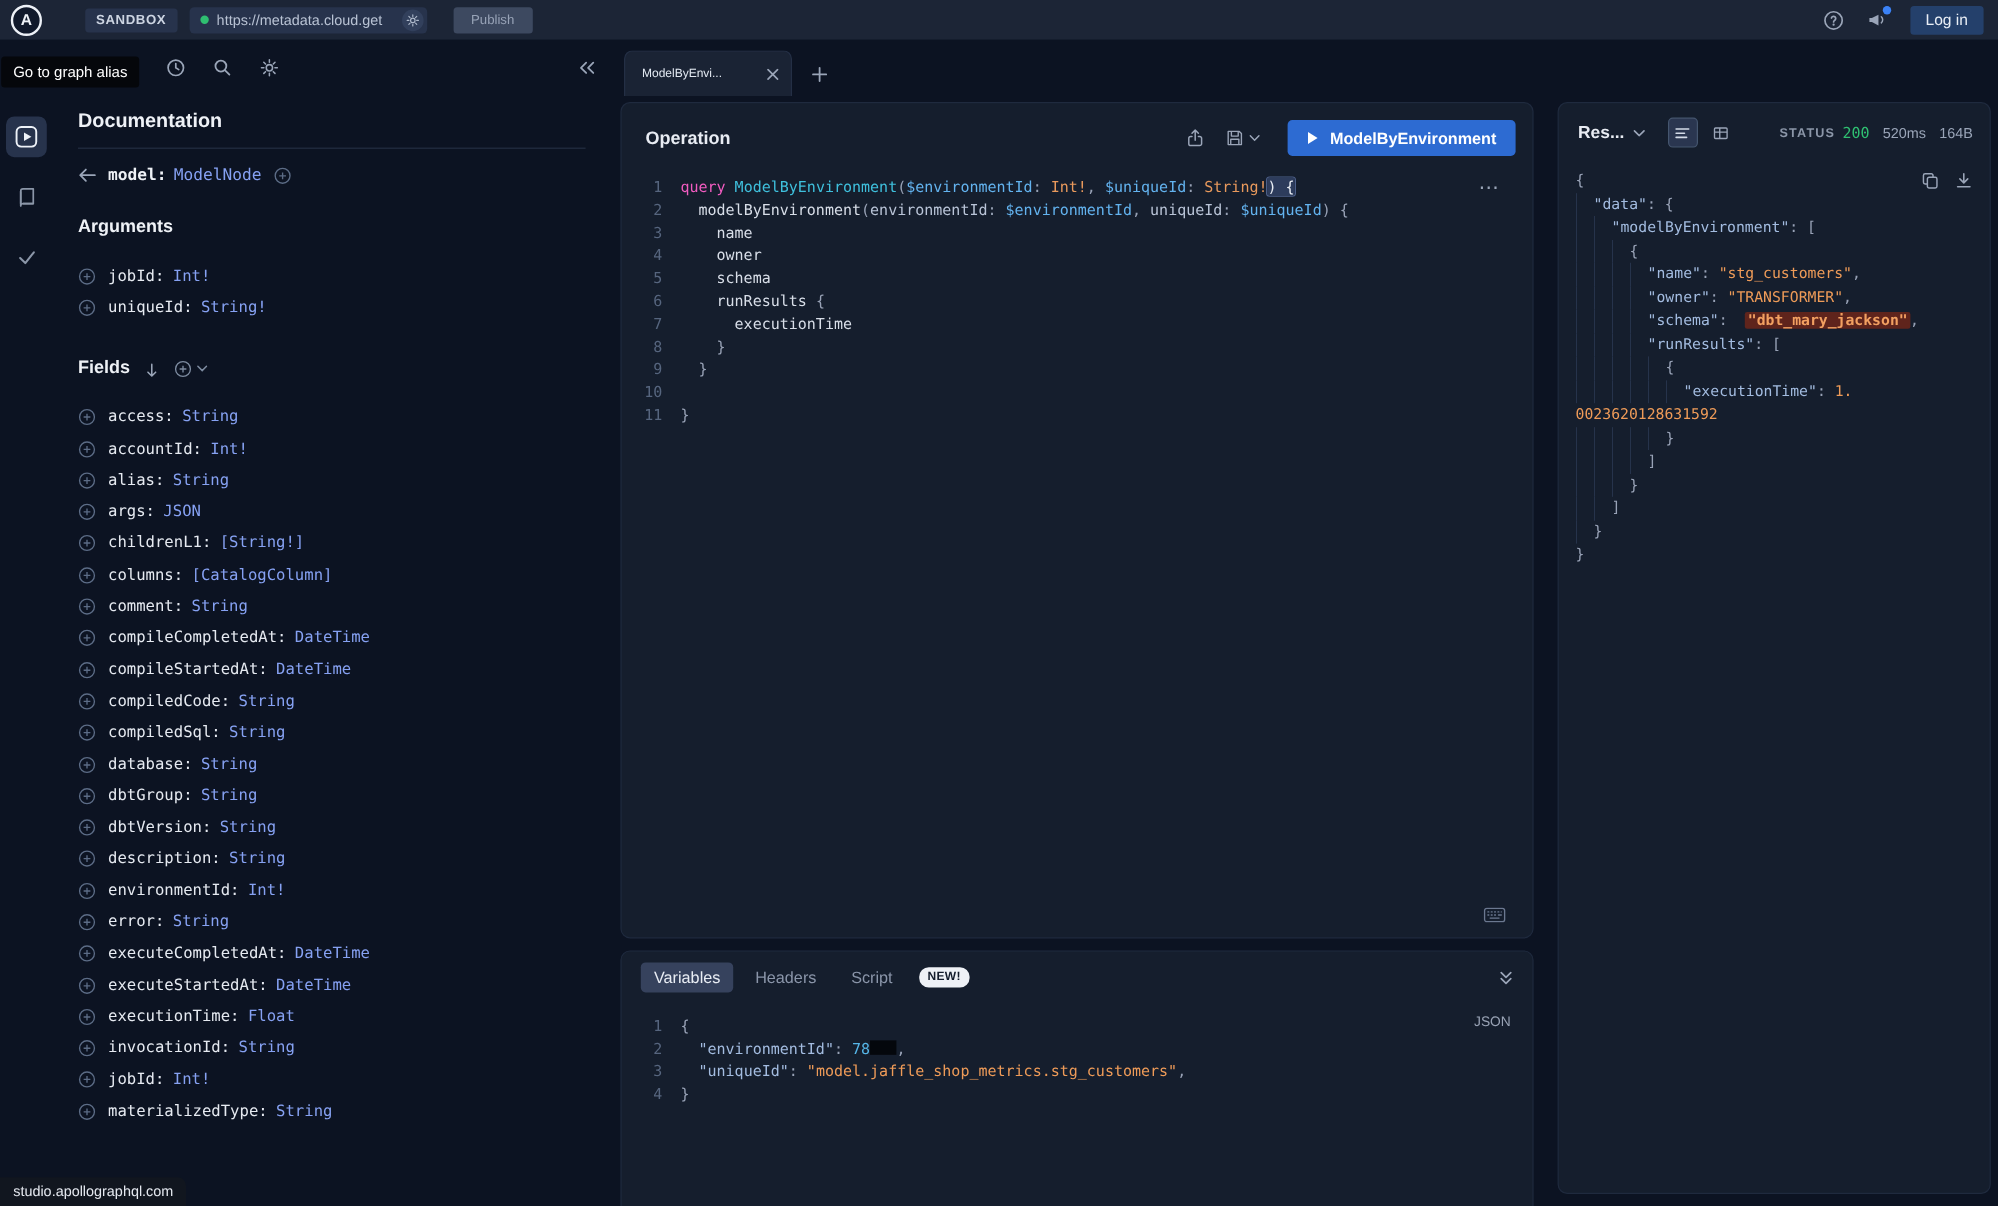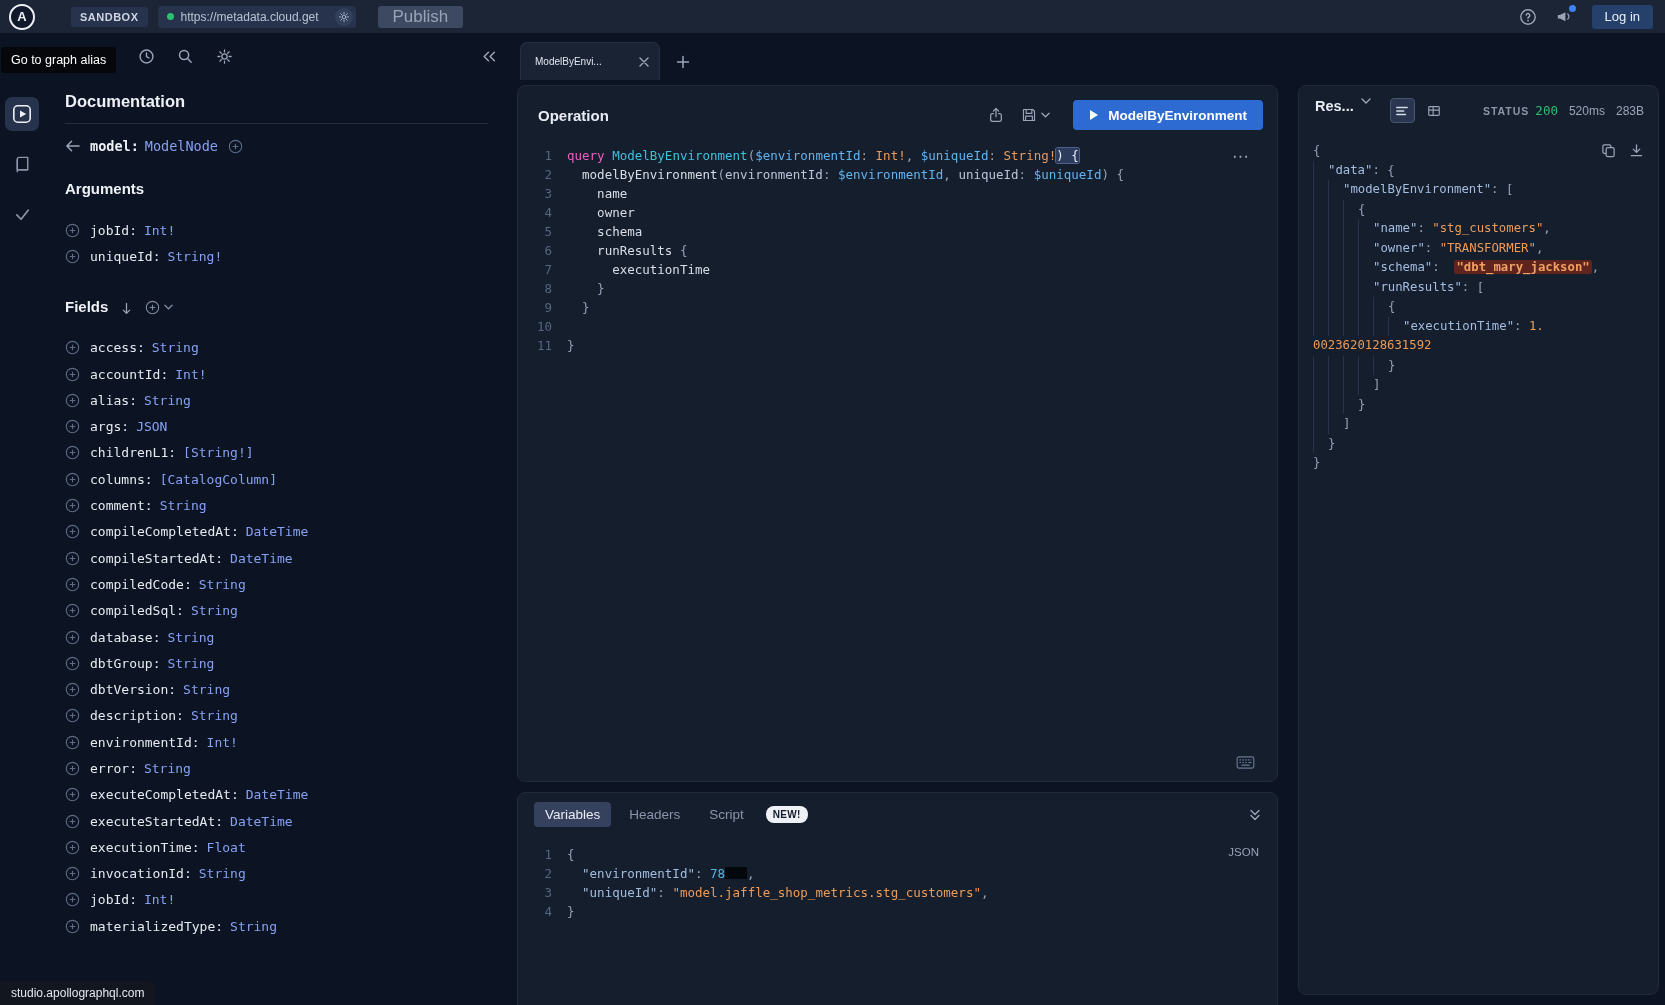"Publish" .publish { font-size: 17px -> 11px }
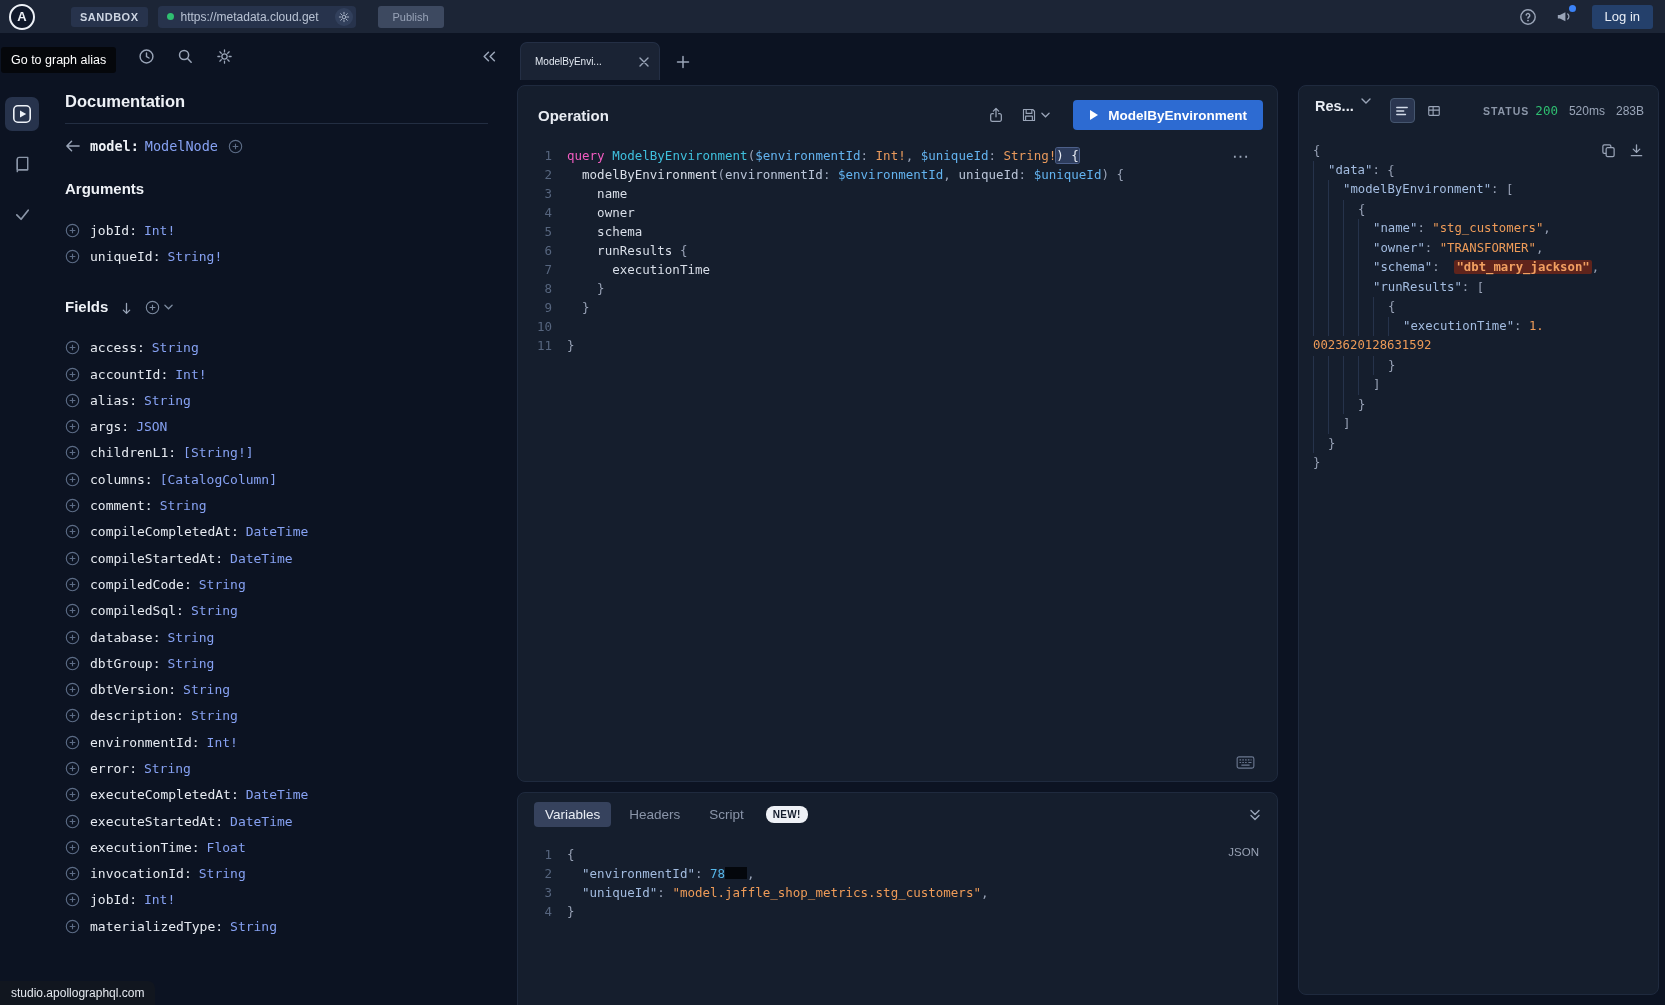"Res..." .resp-head { align-items: none -> center }
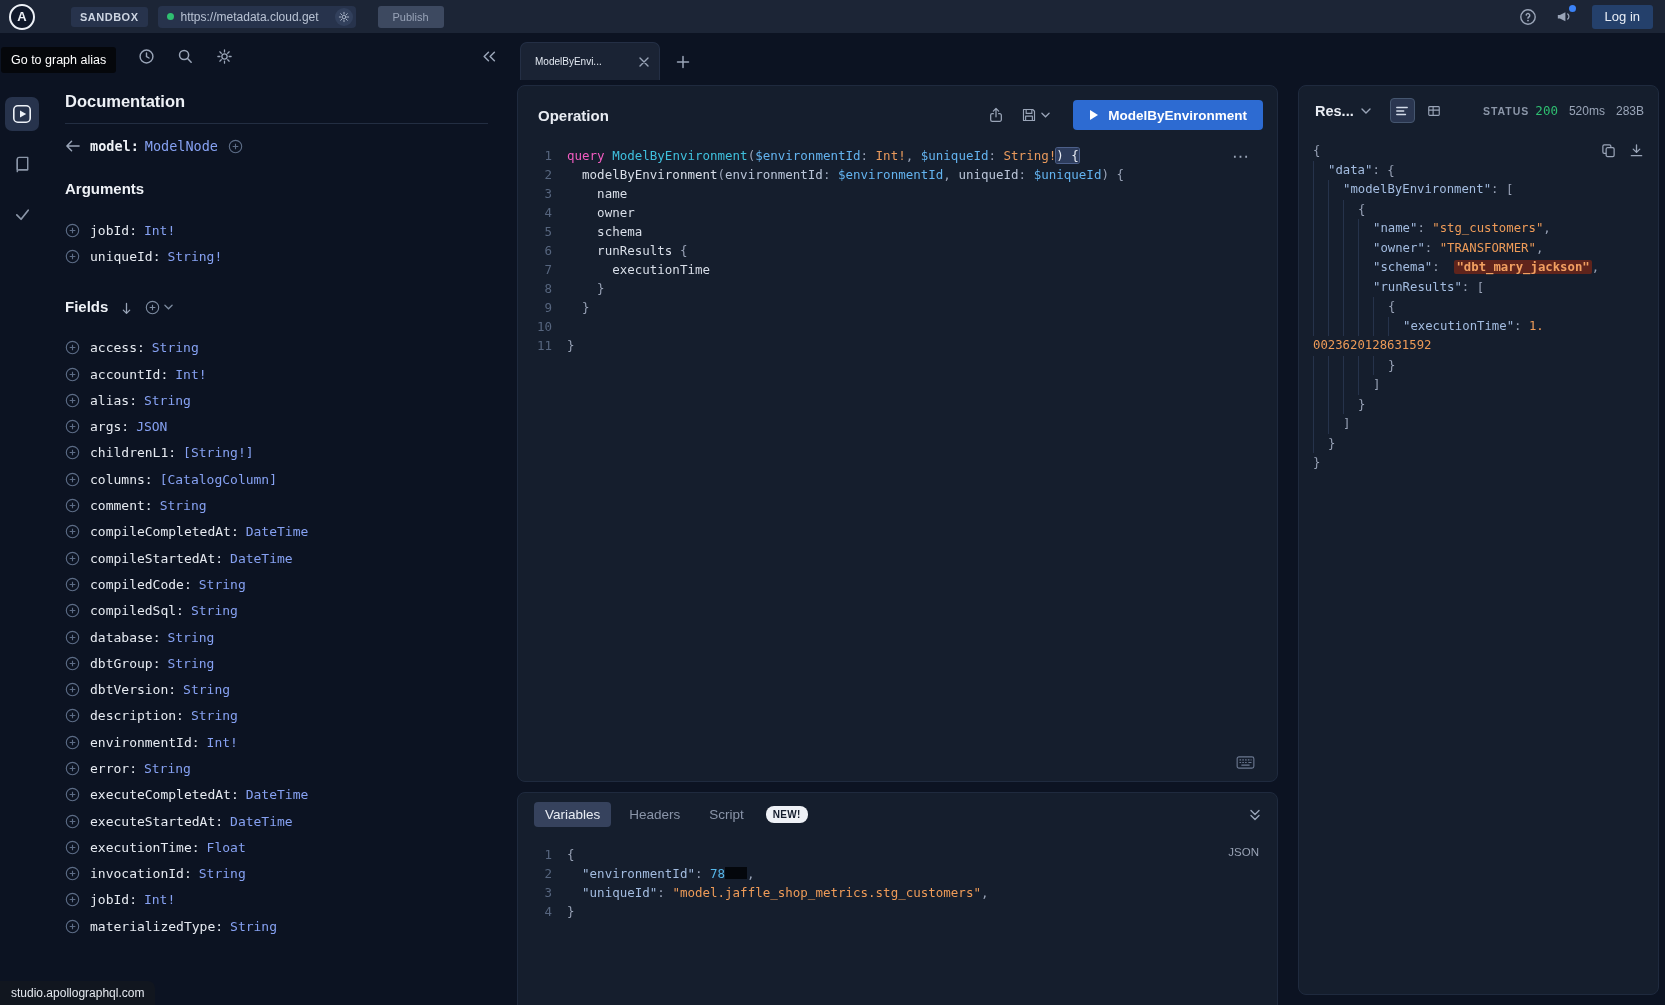"283B" span.status-meta { text: 283B -> 164B }
